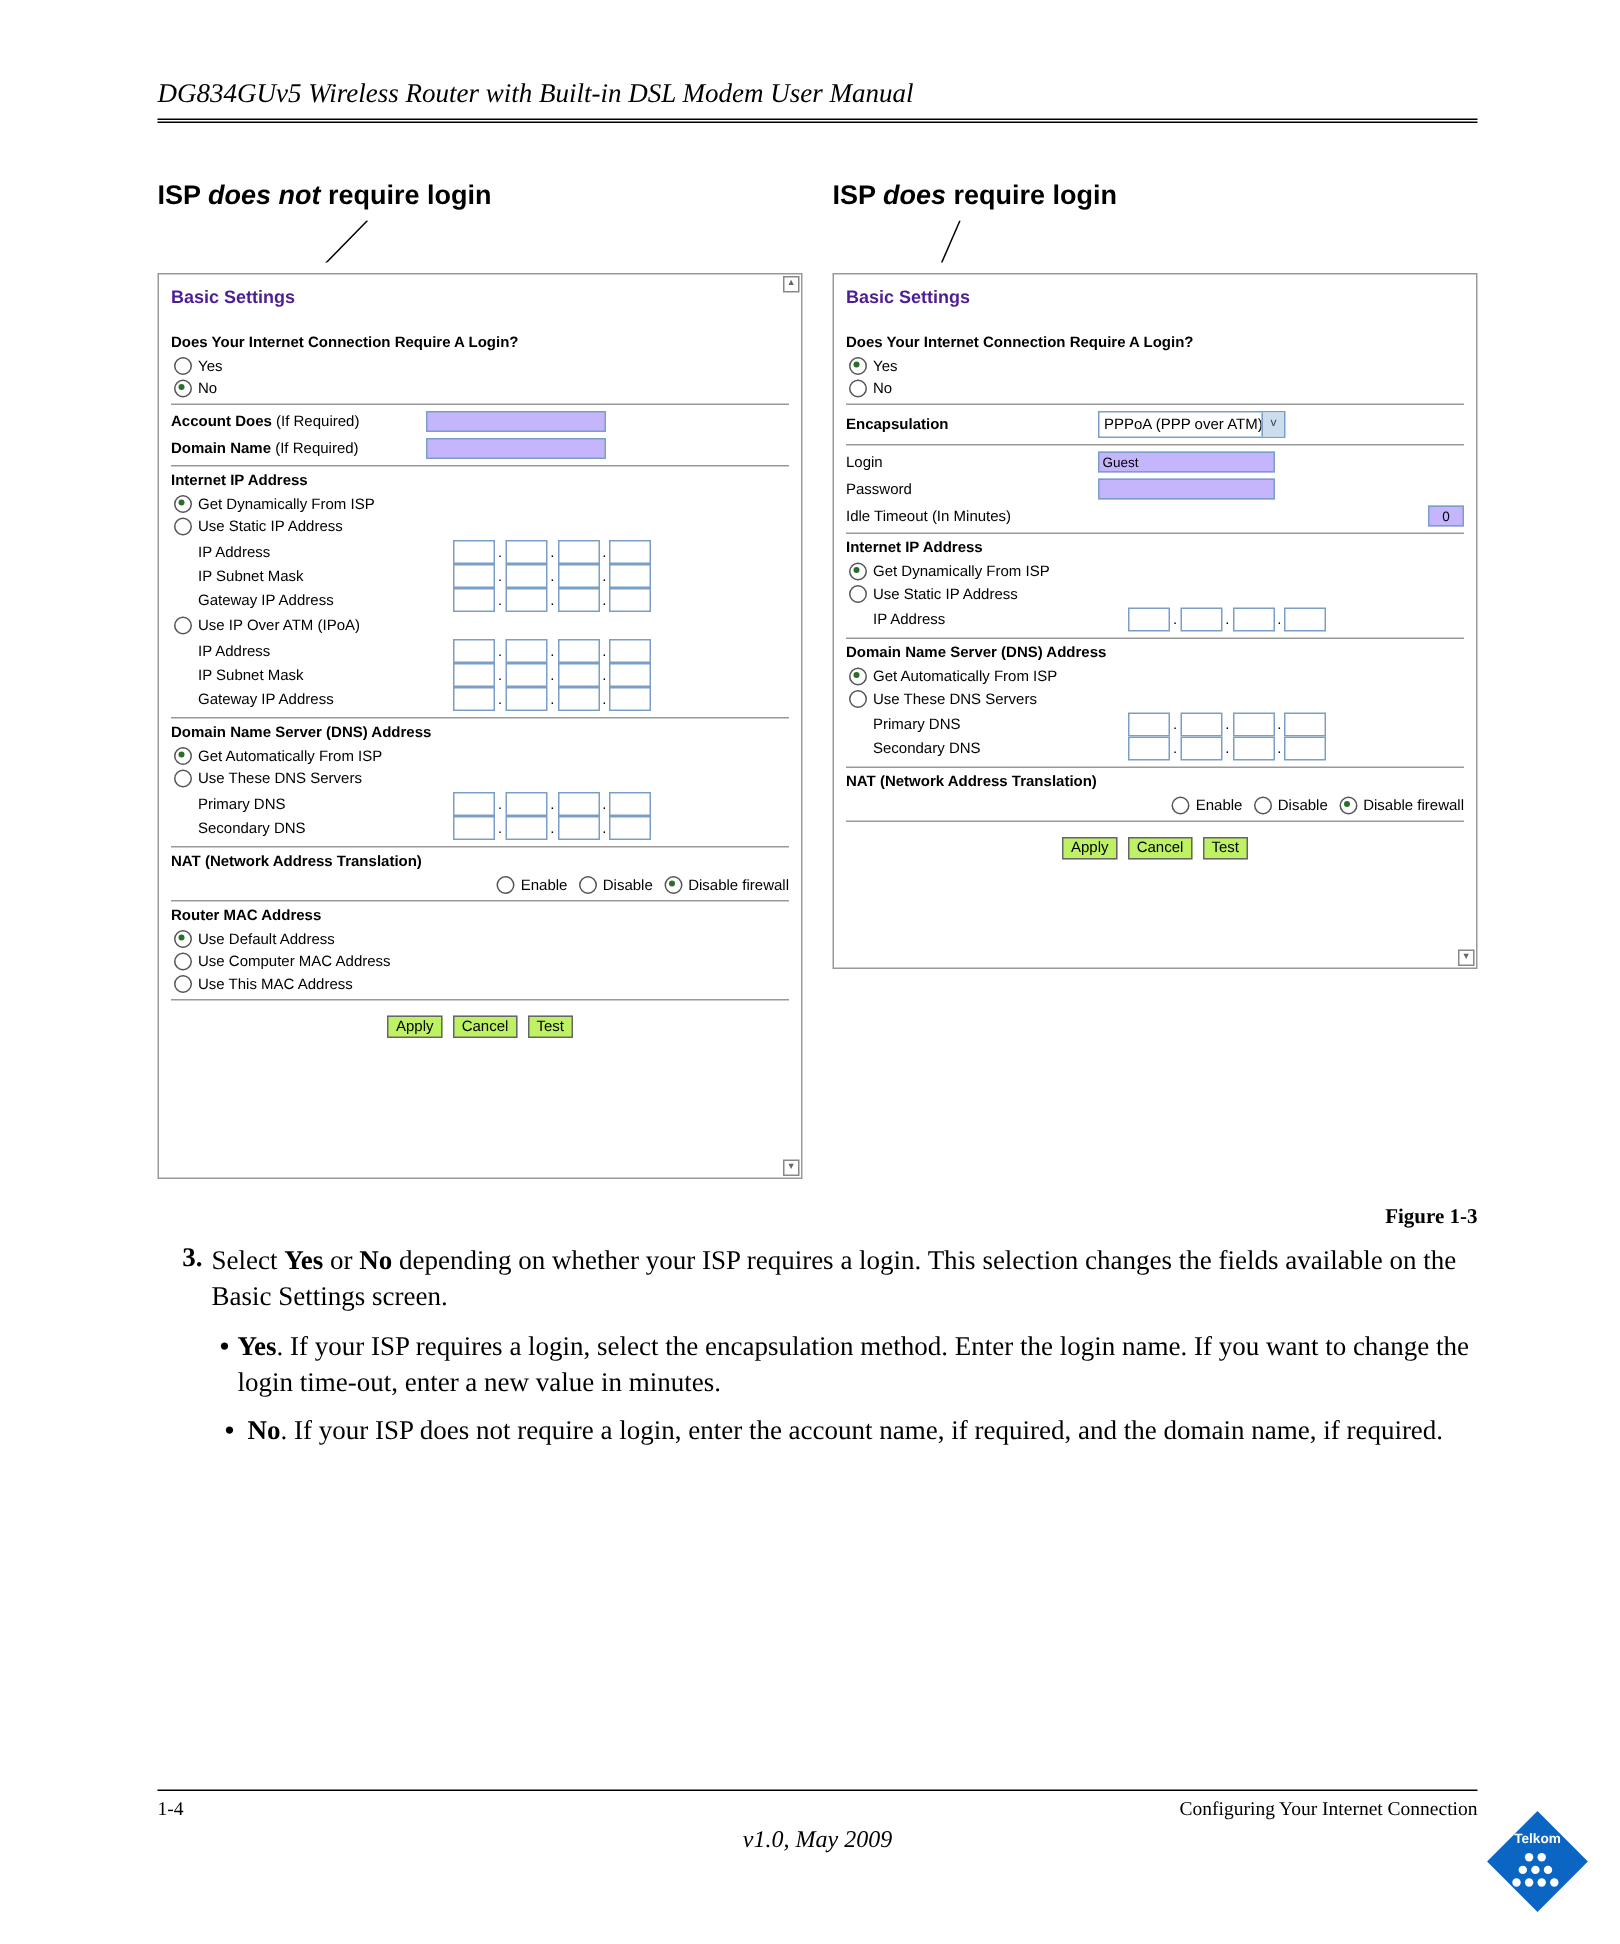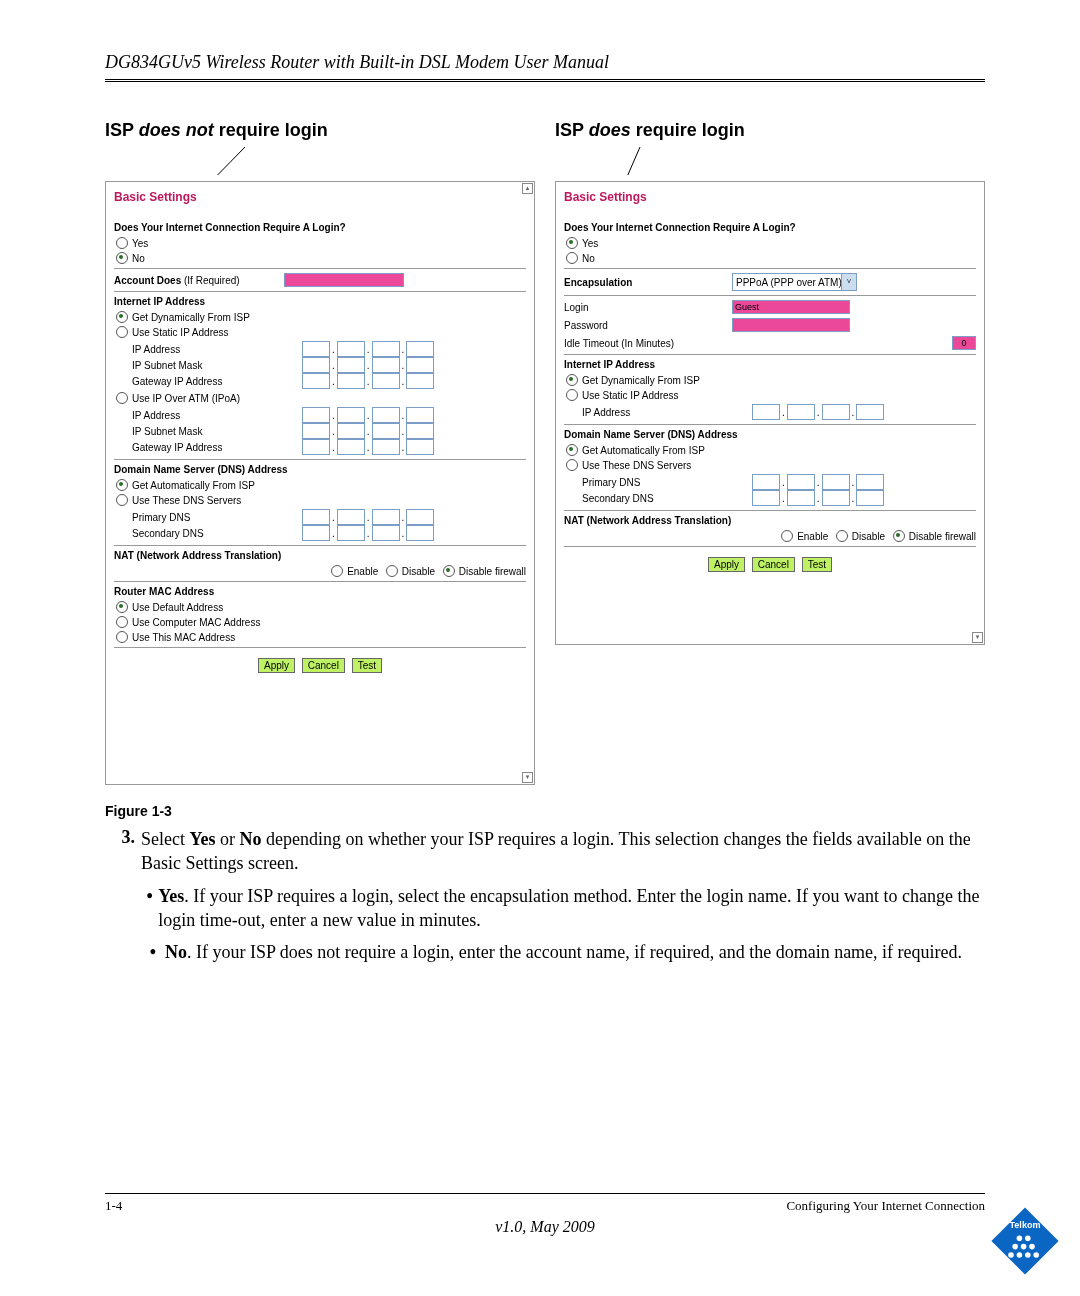"Basic Settings" .panel h3 { color: #be185d -> #4c1d95 }
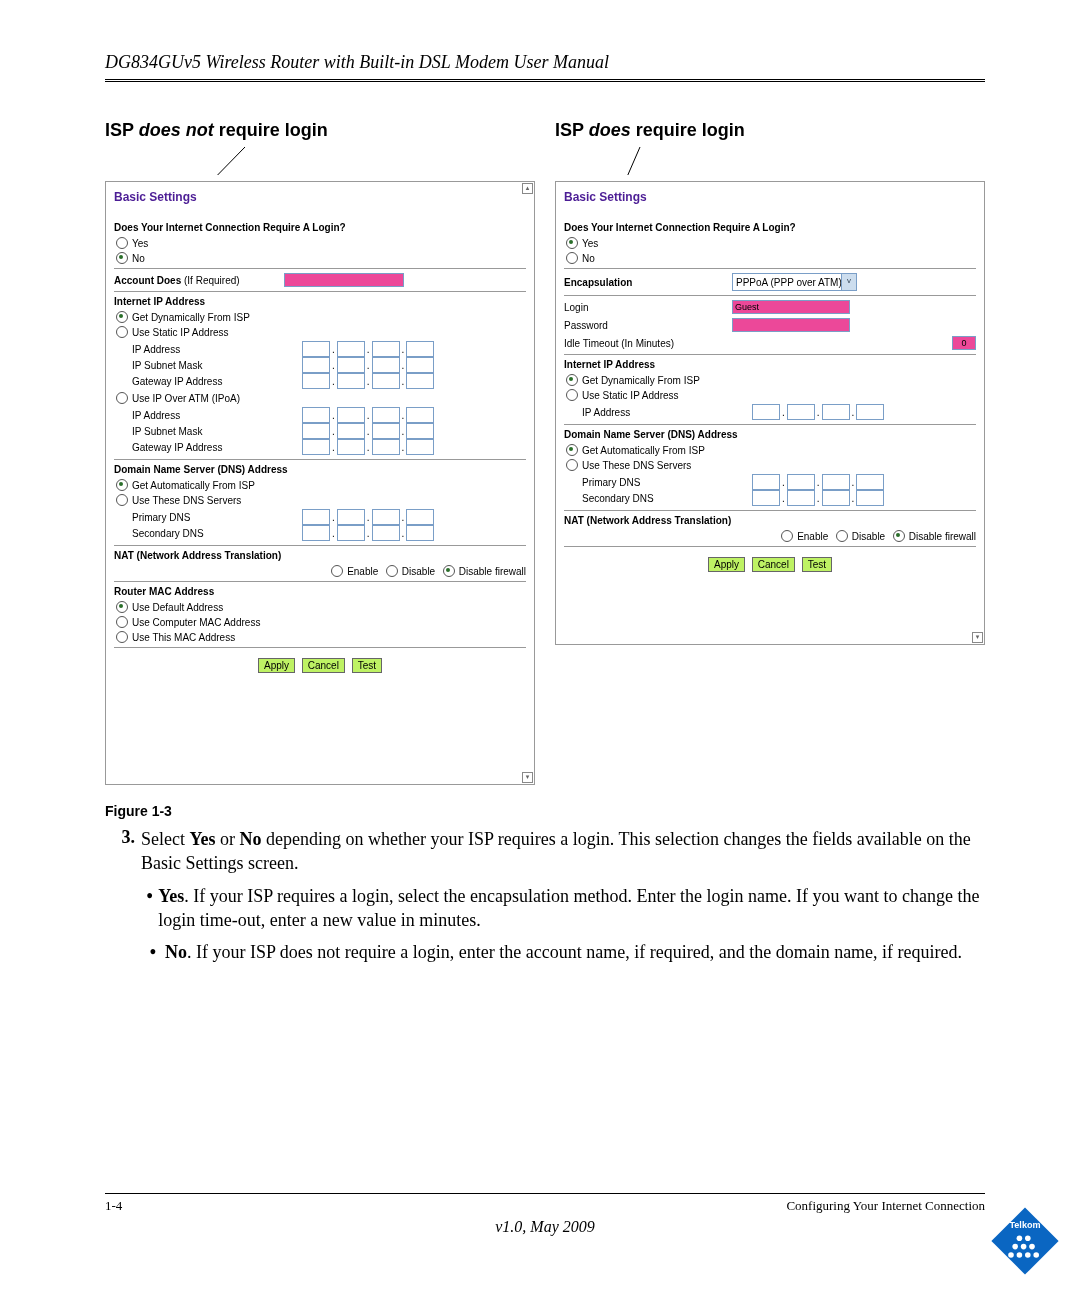"Domain Name (If Required)" div.two { html: none -> <div> <div><span>Domain Name</span> <span>(If Required)</span></div> <span></span> </div> }
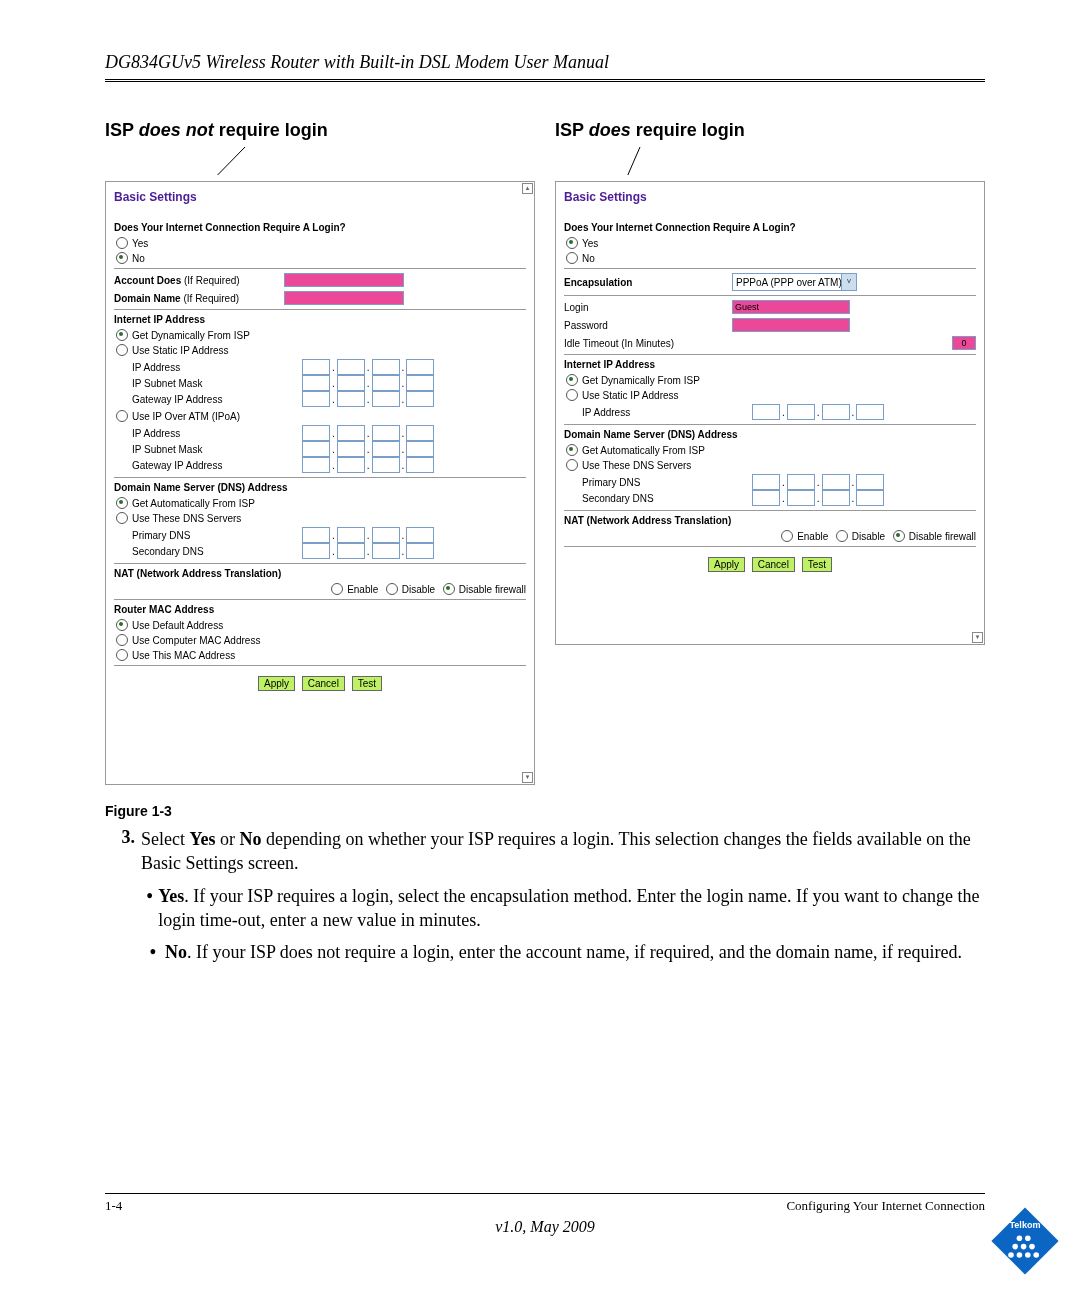"Guest" .tbox { background: #ec4899 -> #c4b5fd }
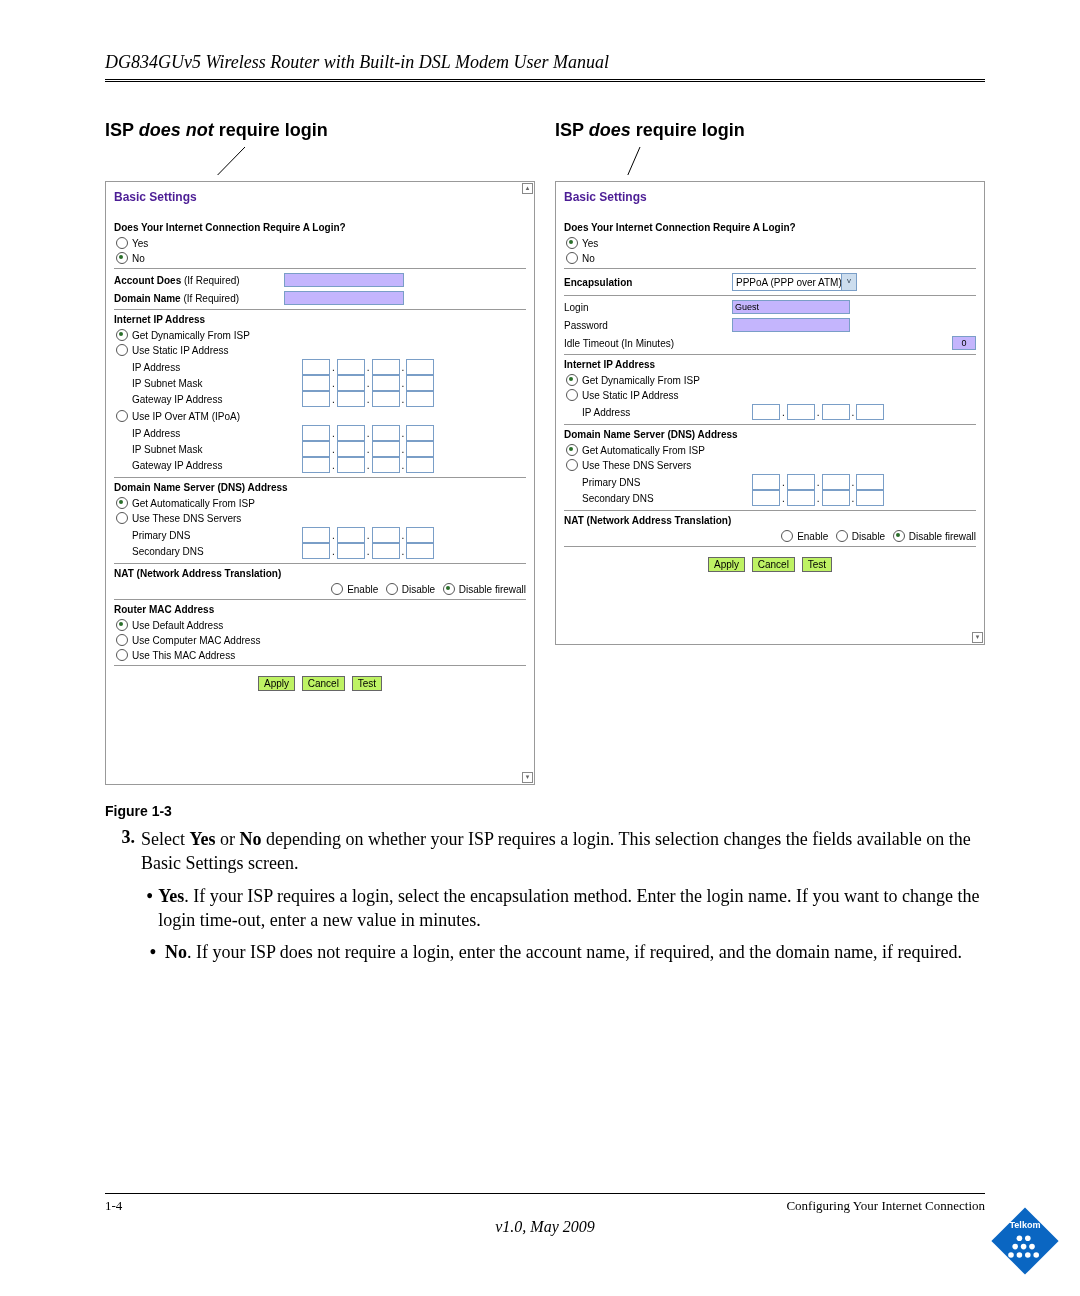"Figure 1-3" .fig-cap { font-family: Liberation Sans, sans-serif -> Liberation Serif, serif; text-align: none -> right }
